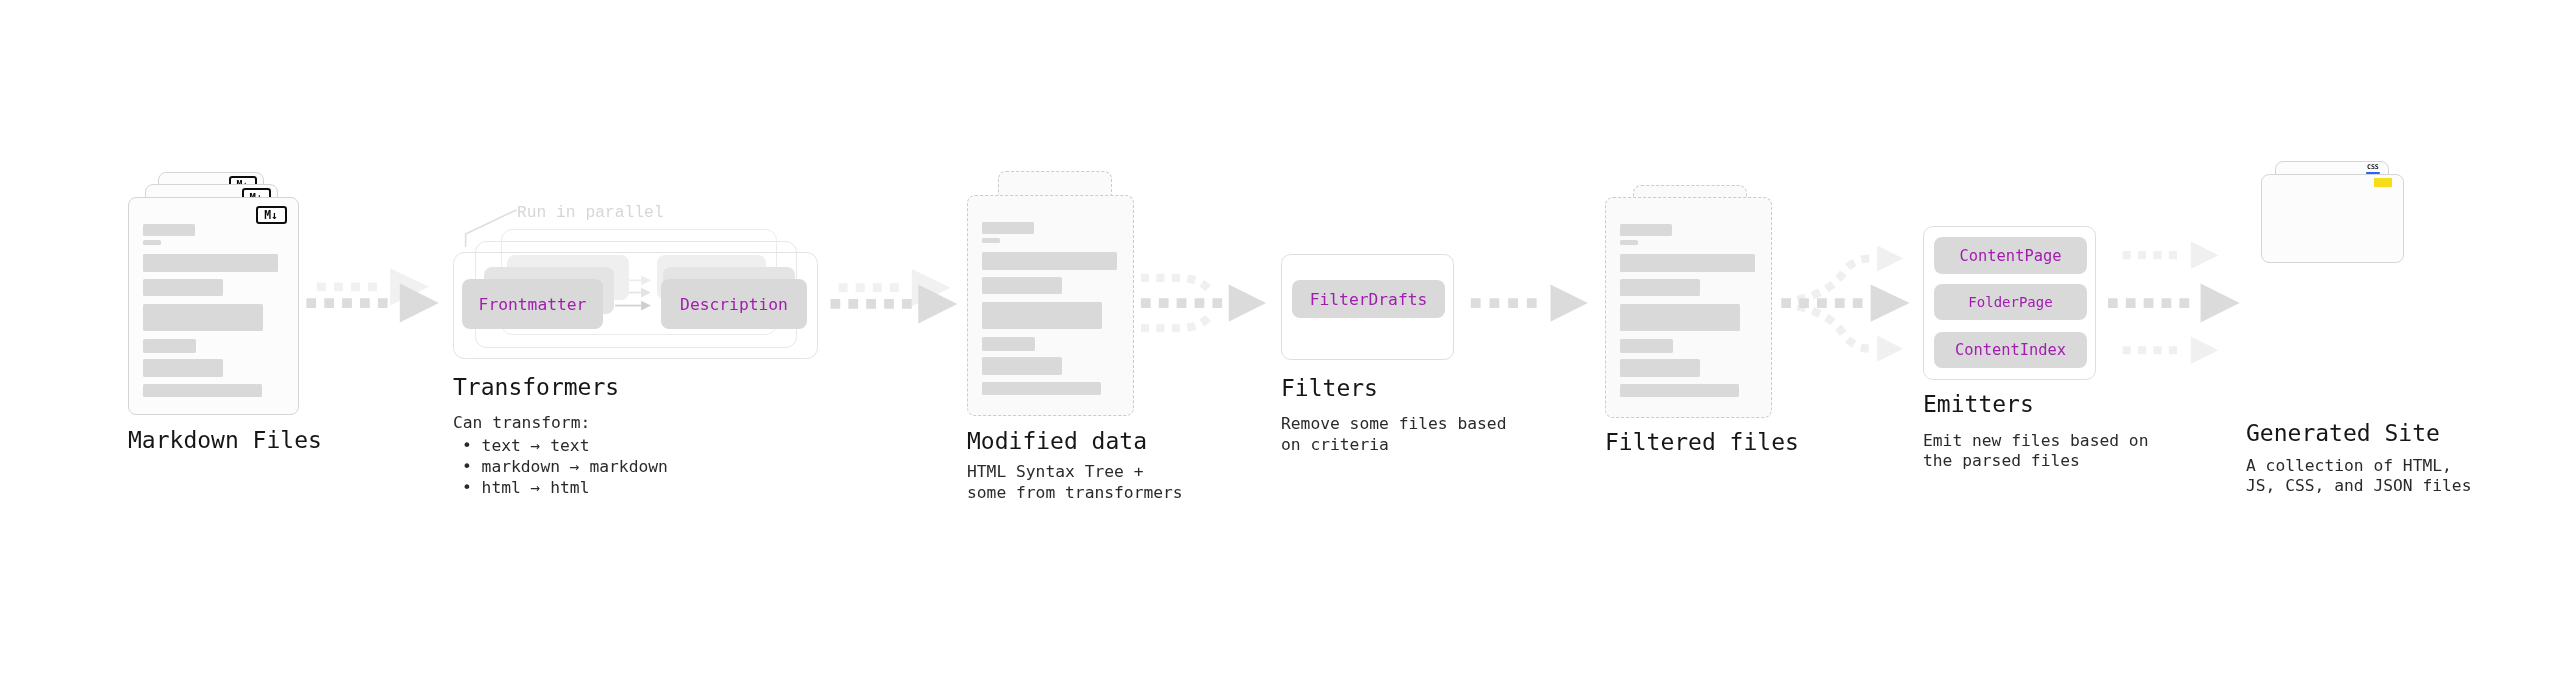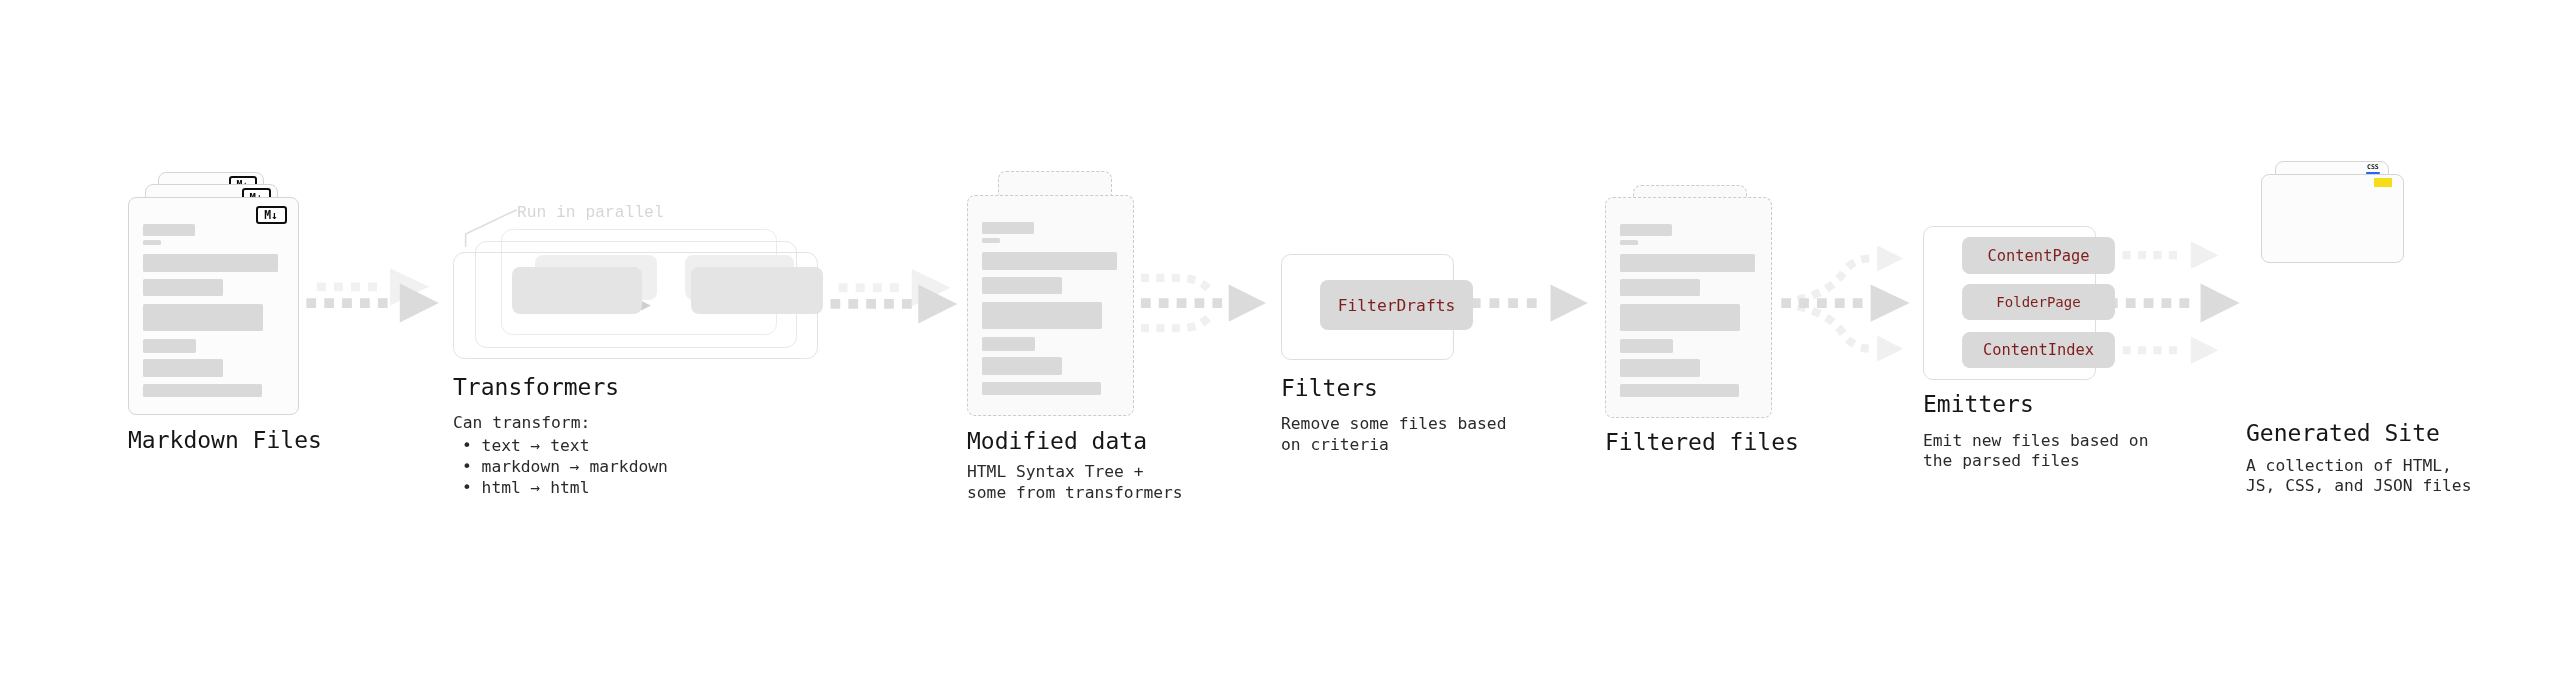"ContentPage" .pill { color: #7f1d1d -> #a21caf; margin-left: 28px -> none }
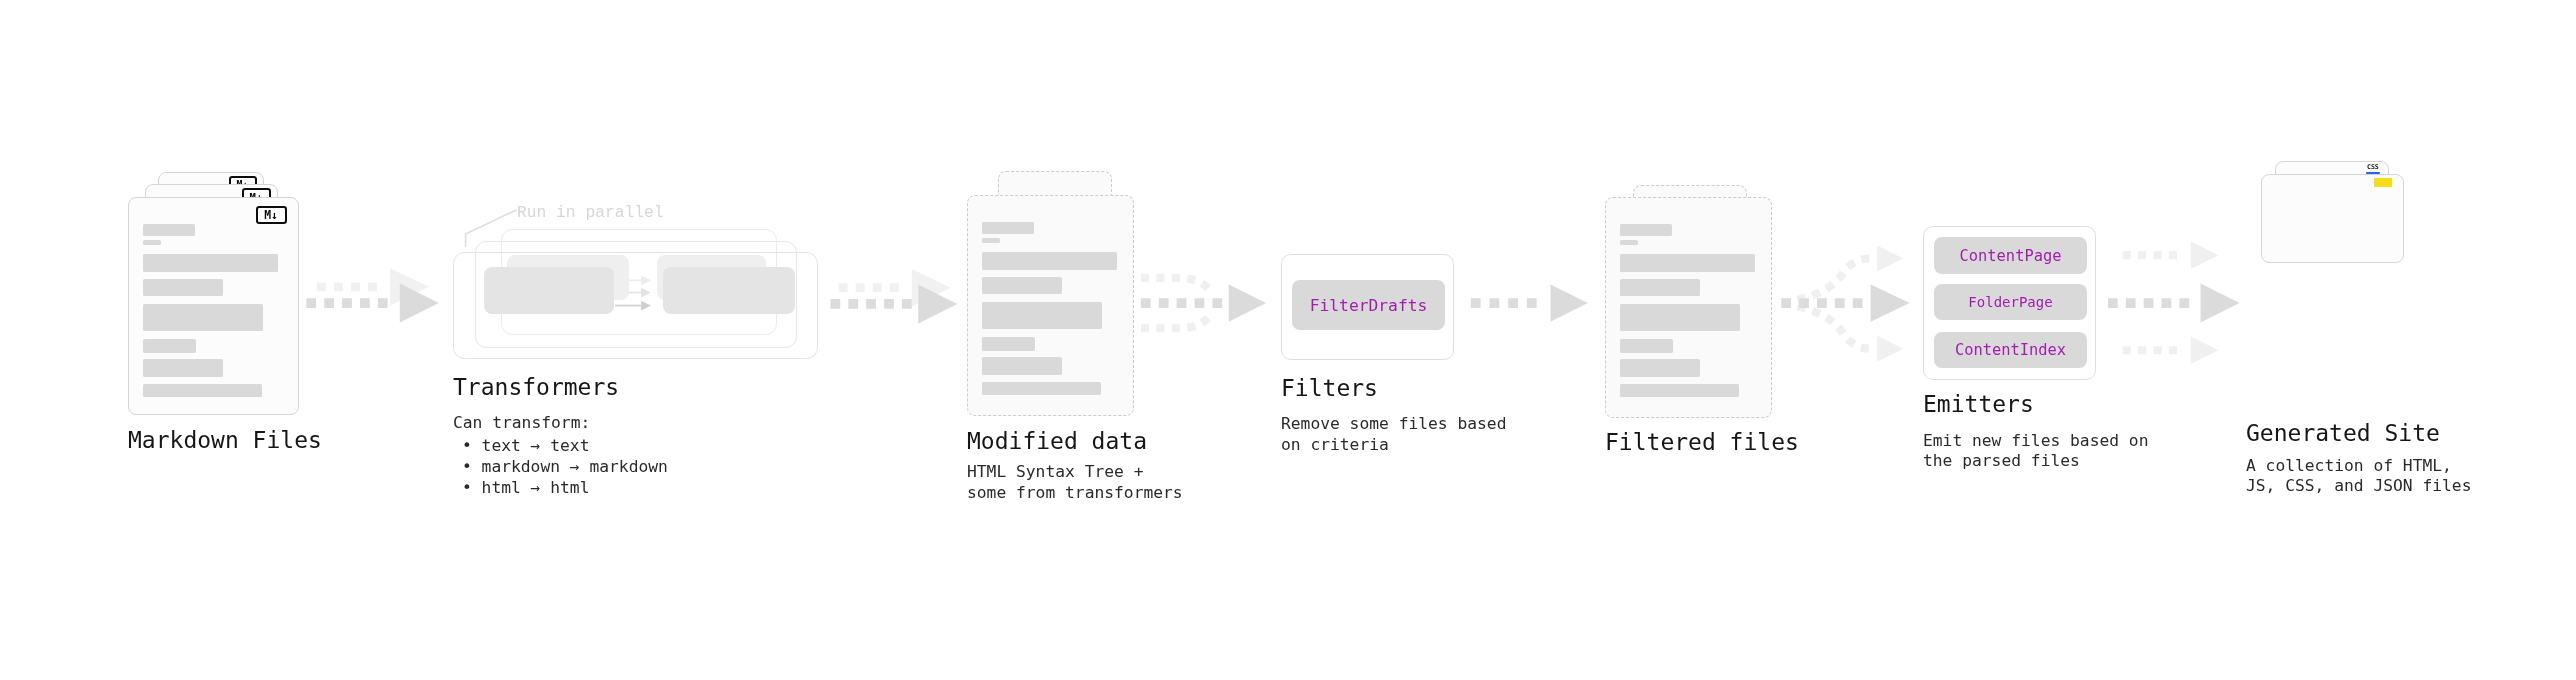"Frontmatter" div.abs { html: none -> <div>Frontmatter</div> }
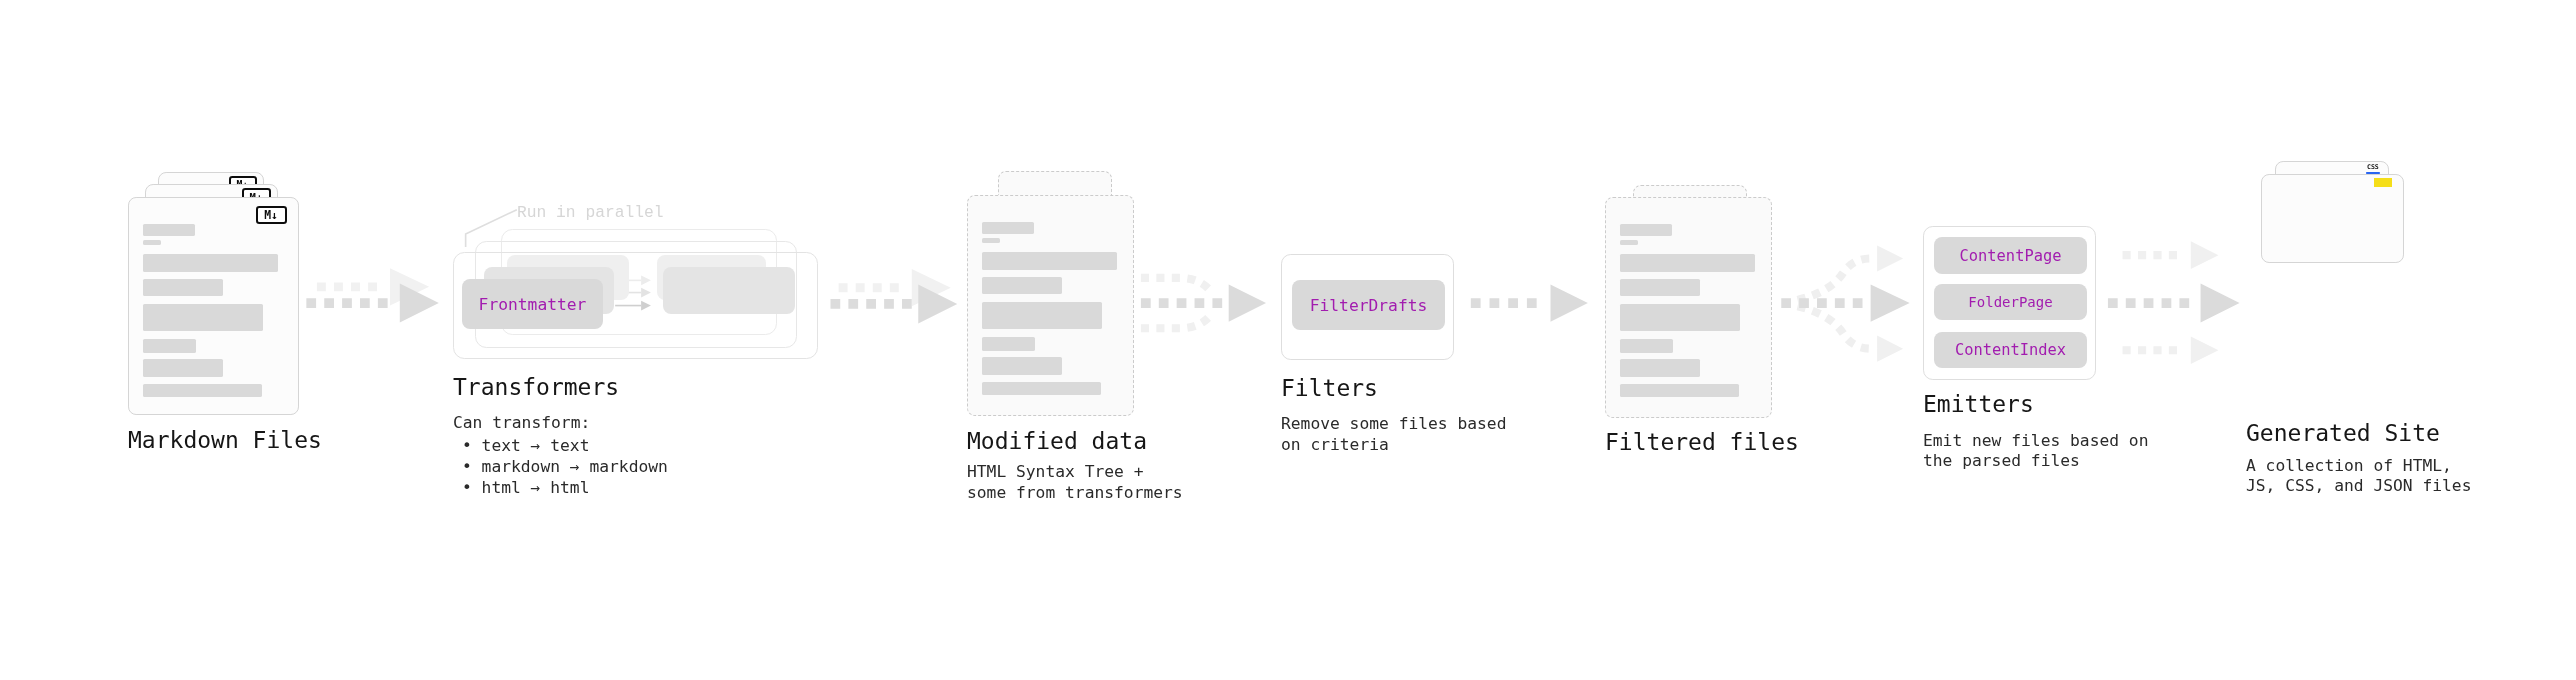"Description" div.abs { html: none -> <div>Description</div> }
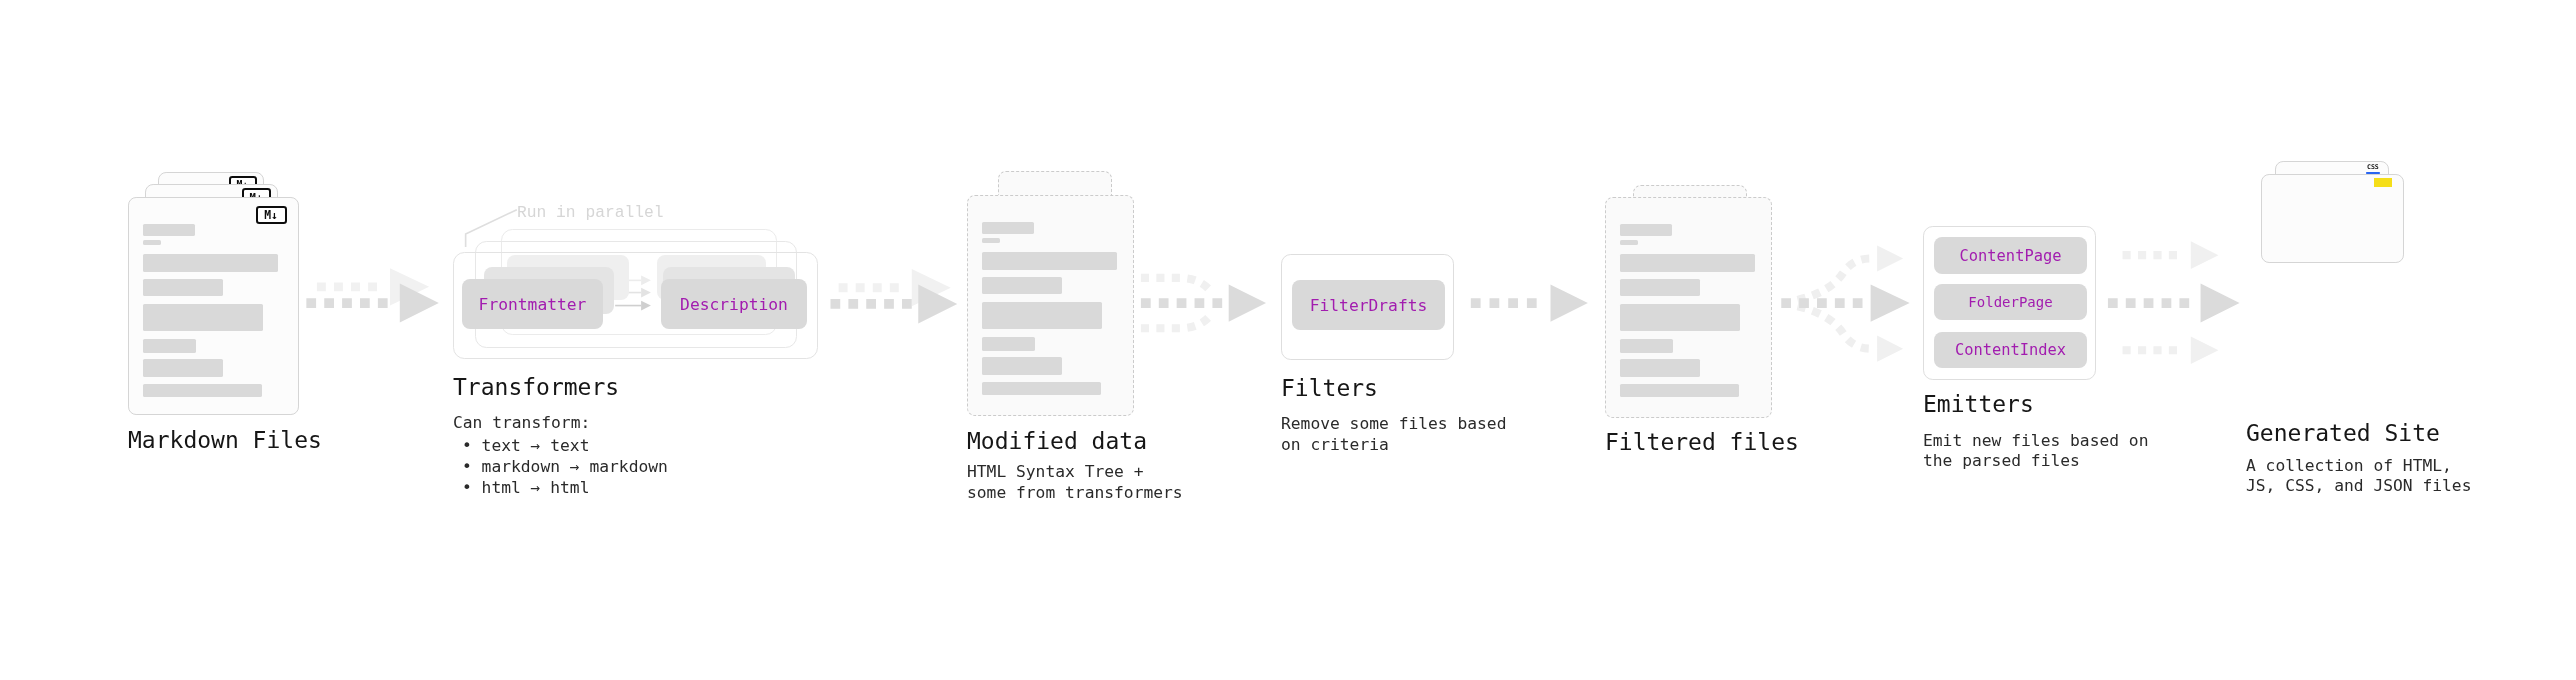"FilterDrafts" div.abs { height: 50px -> 38px }
